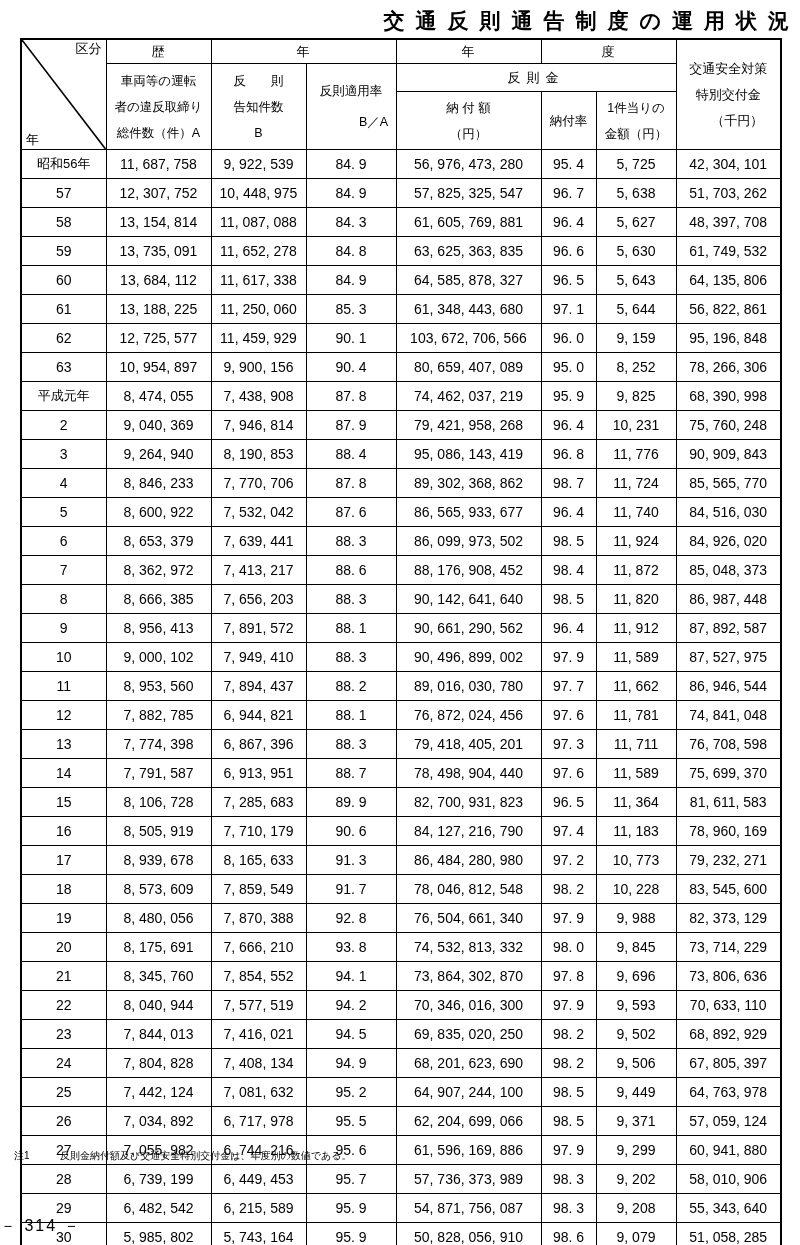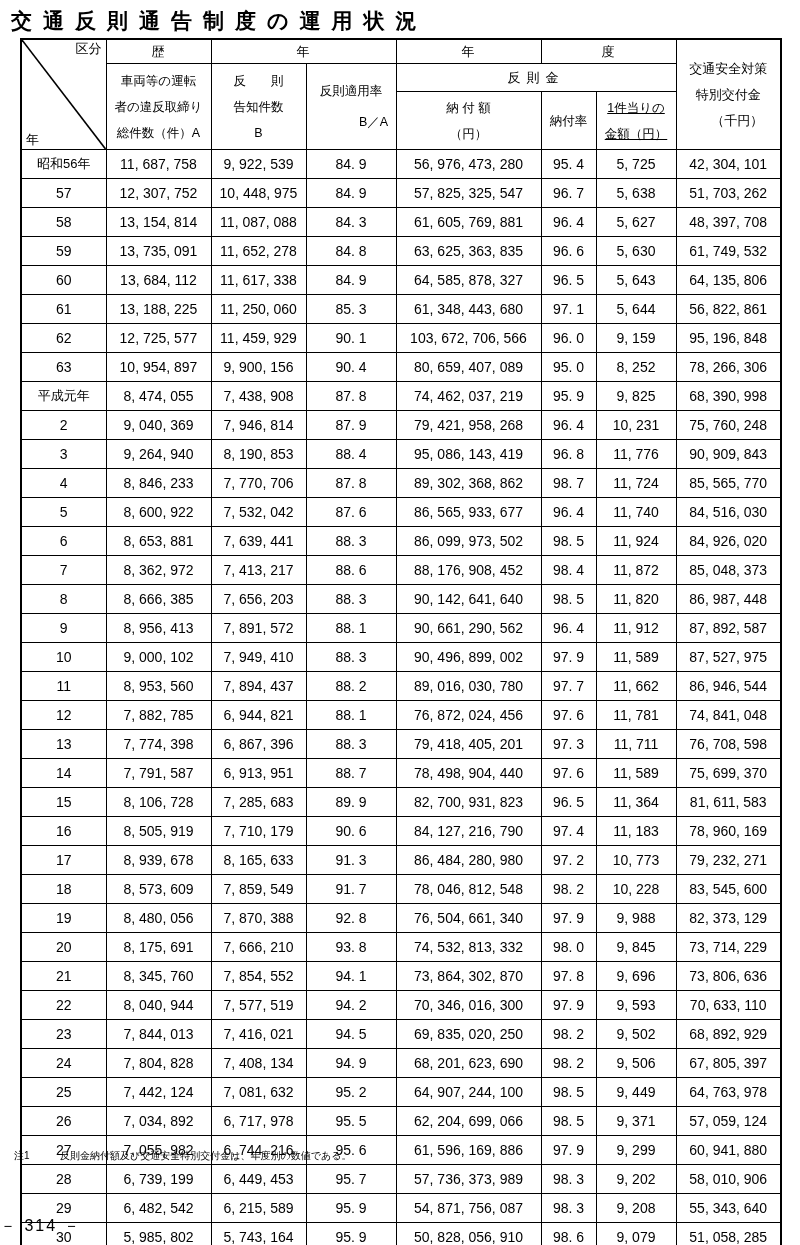"交通反則通告制度の運用状況" #page-title { text-align: left -> right }
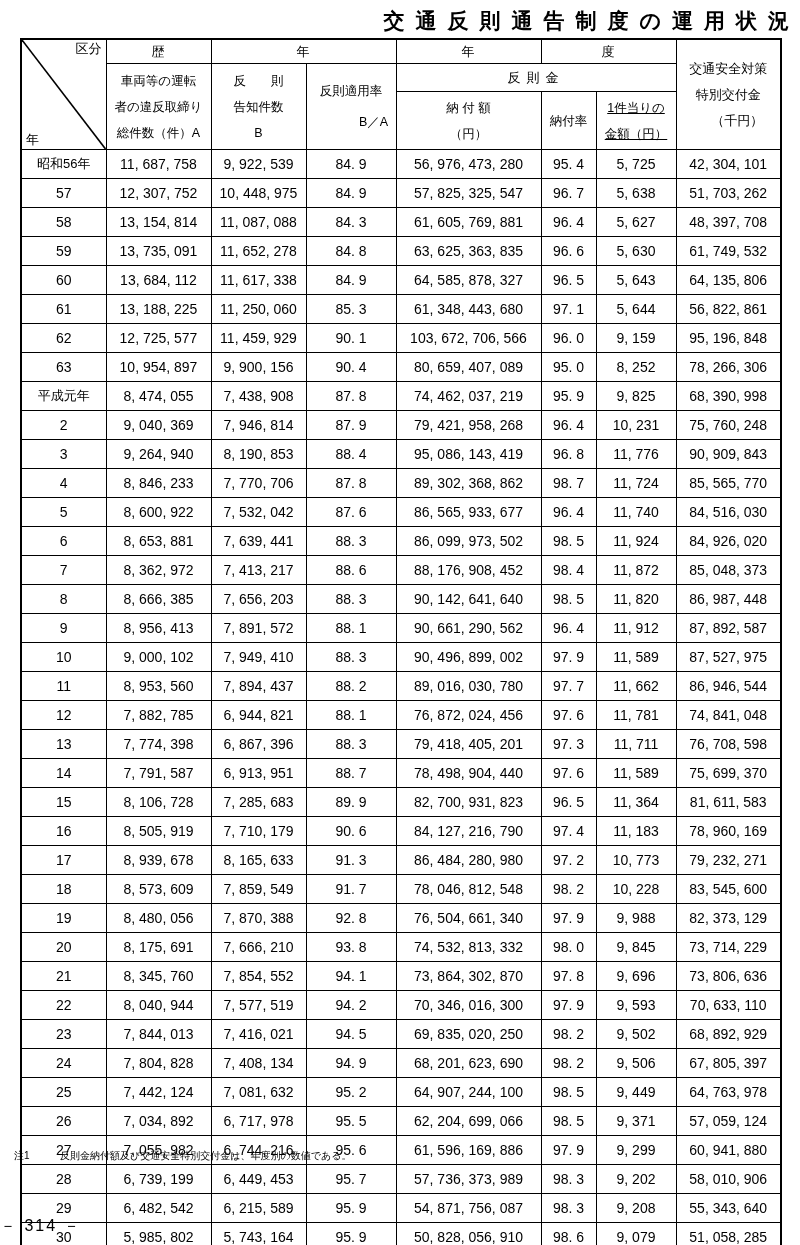"1件当りの" td.hdr-stack { text-decoration: underline -> none }
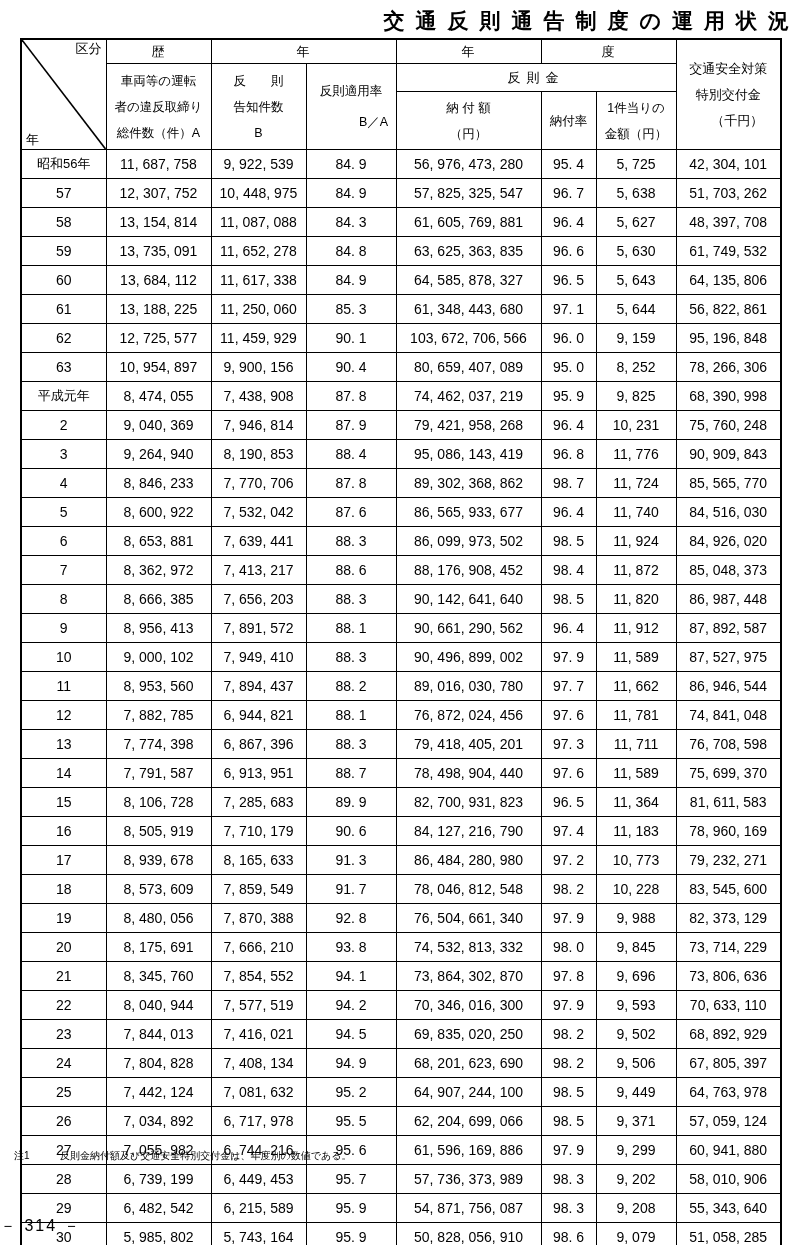"8, 653, 881" td.num { text: 881 -> 379 }
